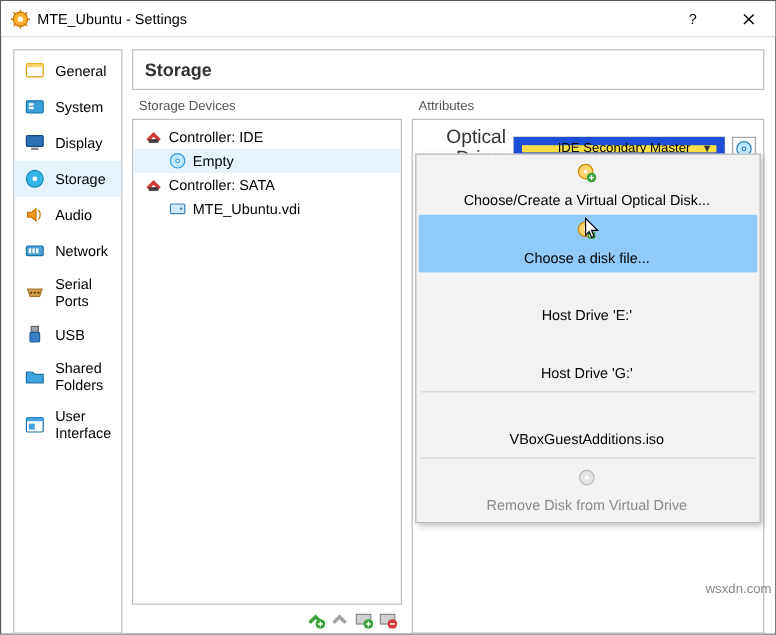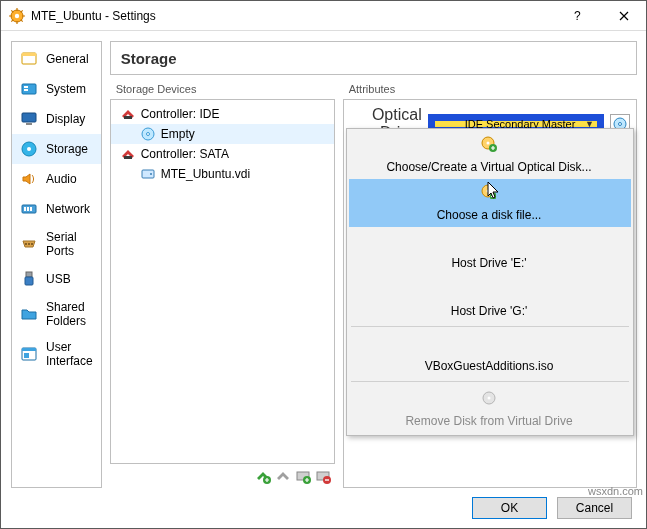"OK" div.footer { html: <div> <div> <span>OK</span> </div> <div> <span>Cancel</span> </div> </div> -> none }
